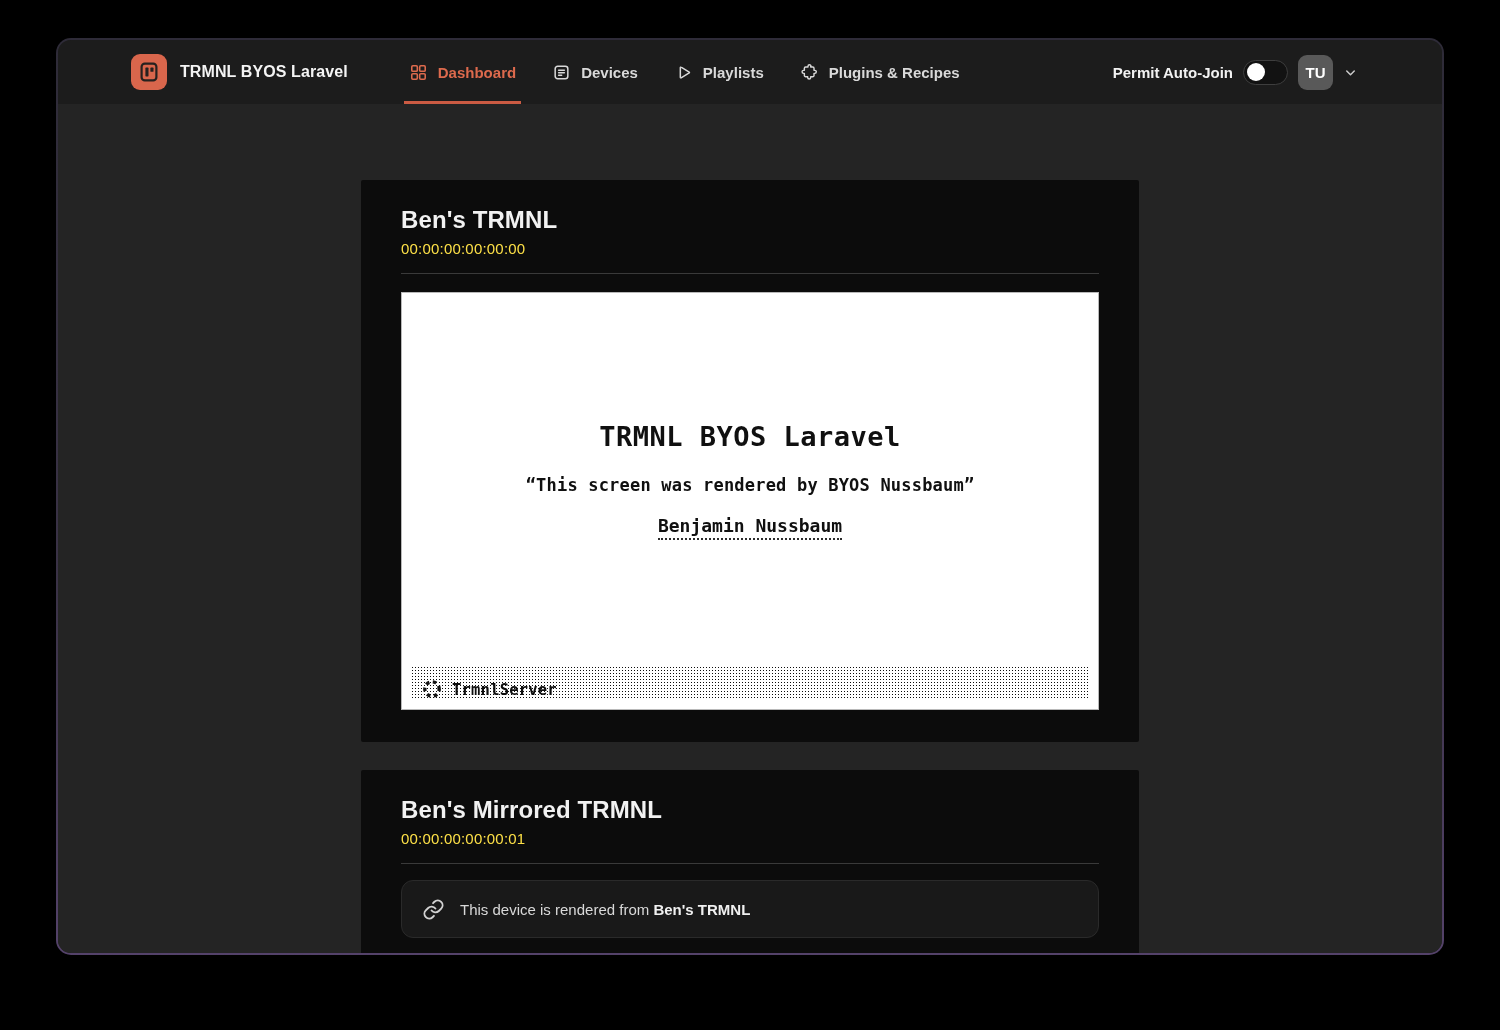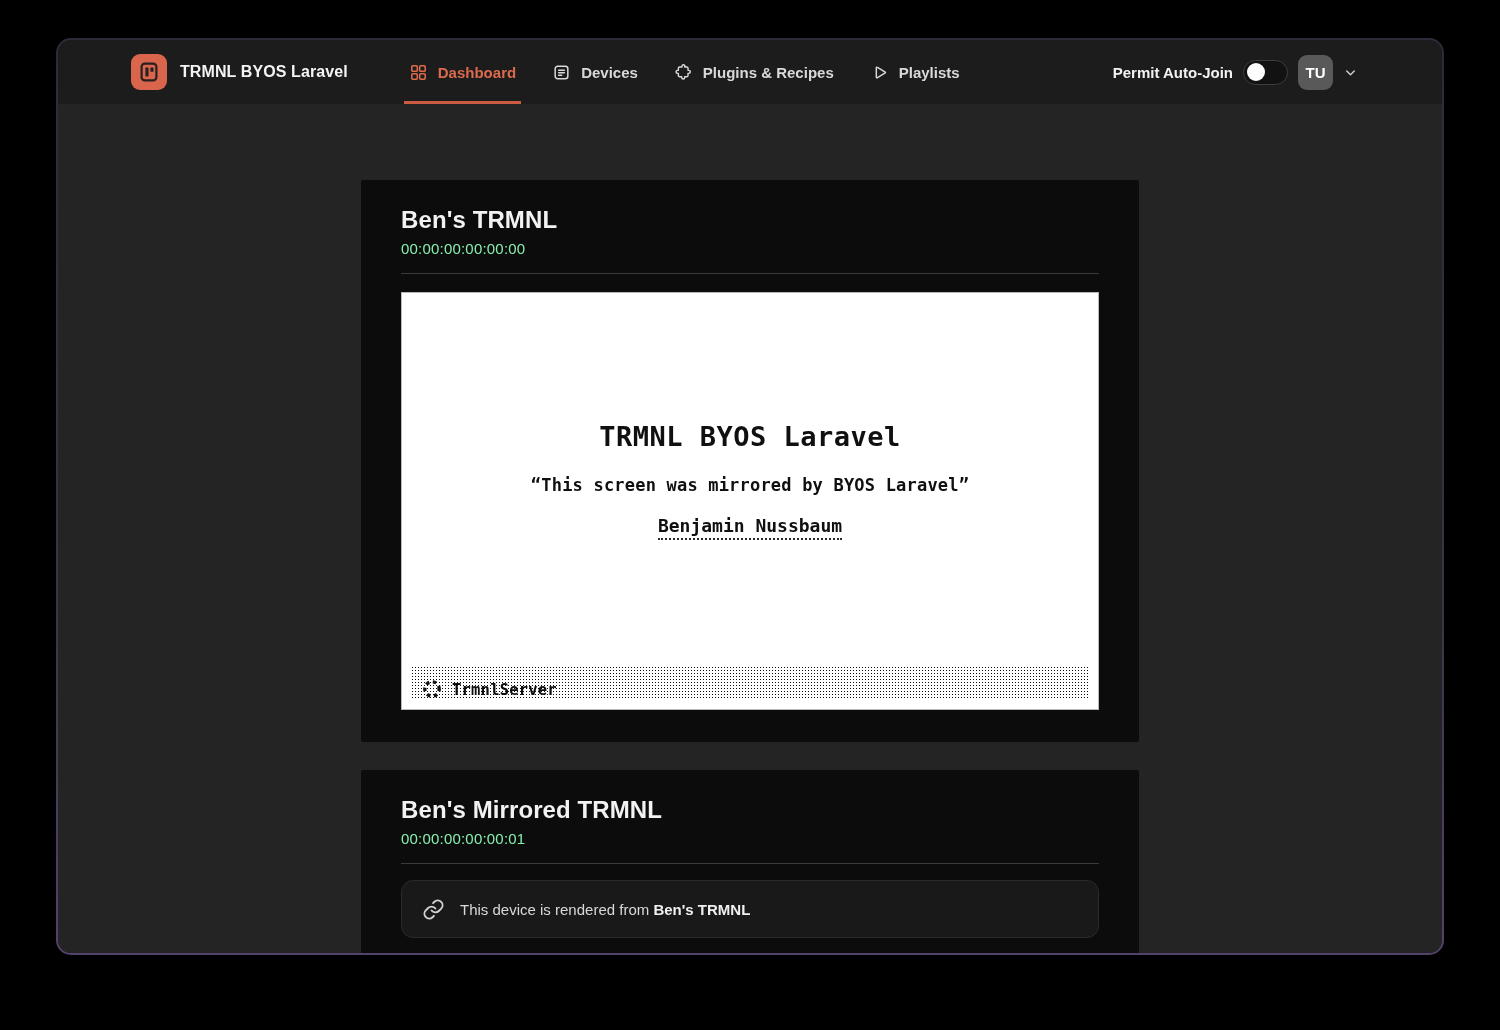"Plugins & Recipes" div.nav-item { order: before "Playlists" -> after "Playlists" }
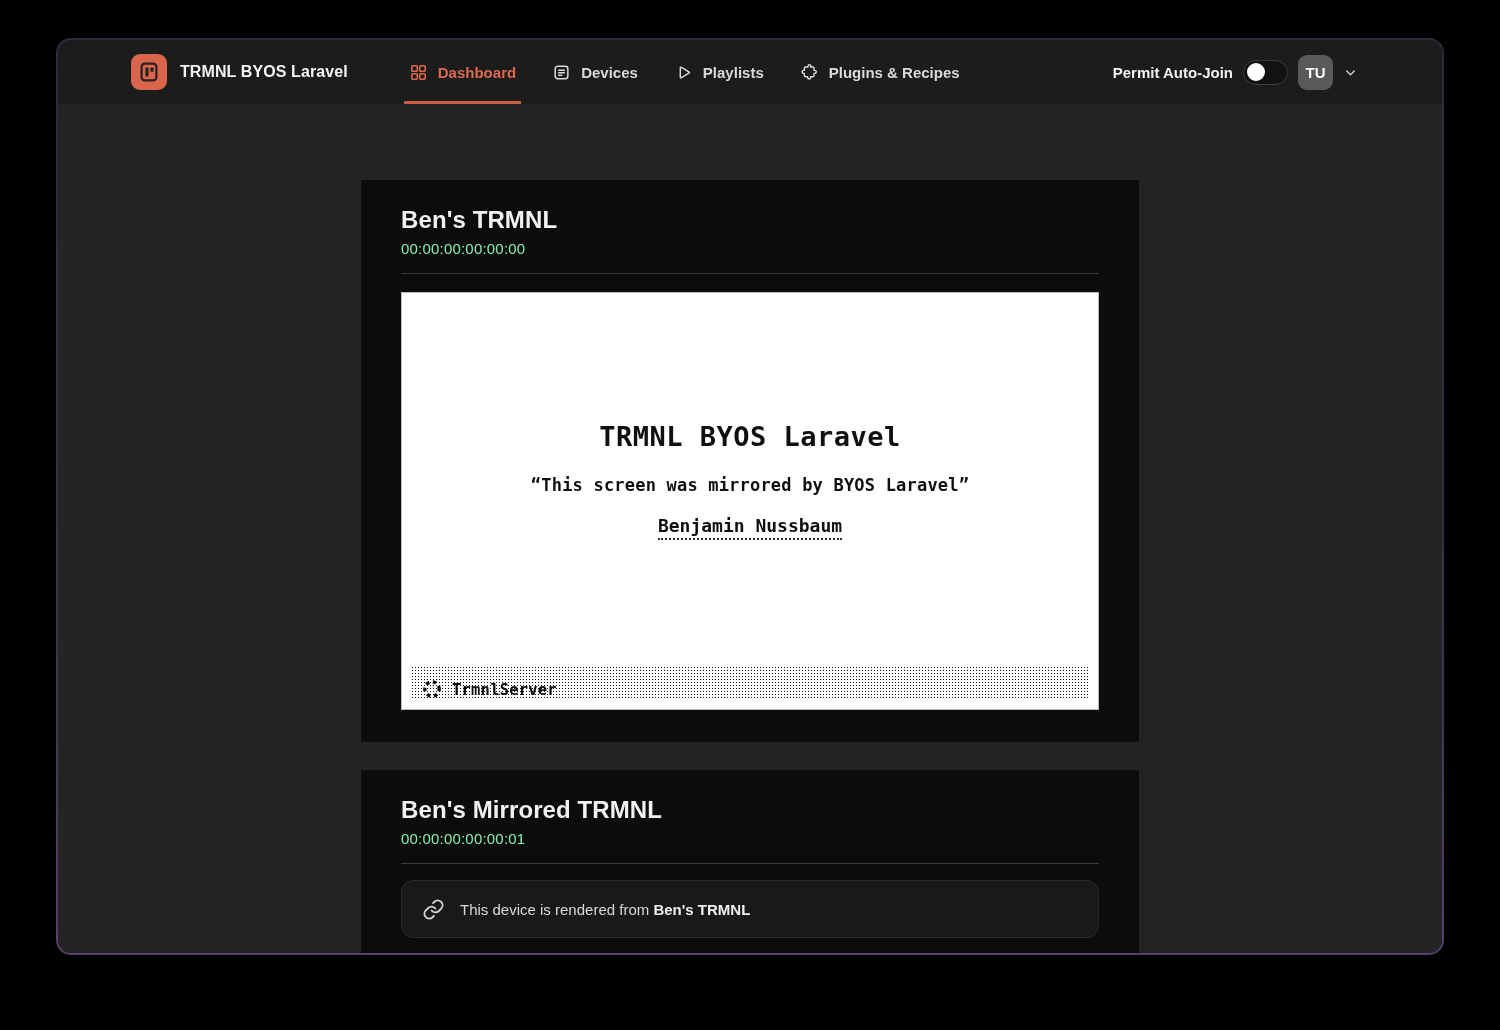"00:00:00:00:00:00" .card-mac { color: #86efac -> #fde047 }
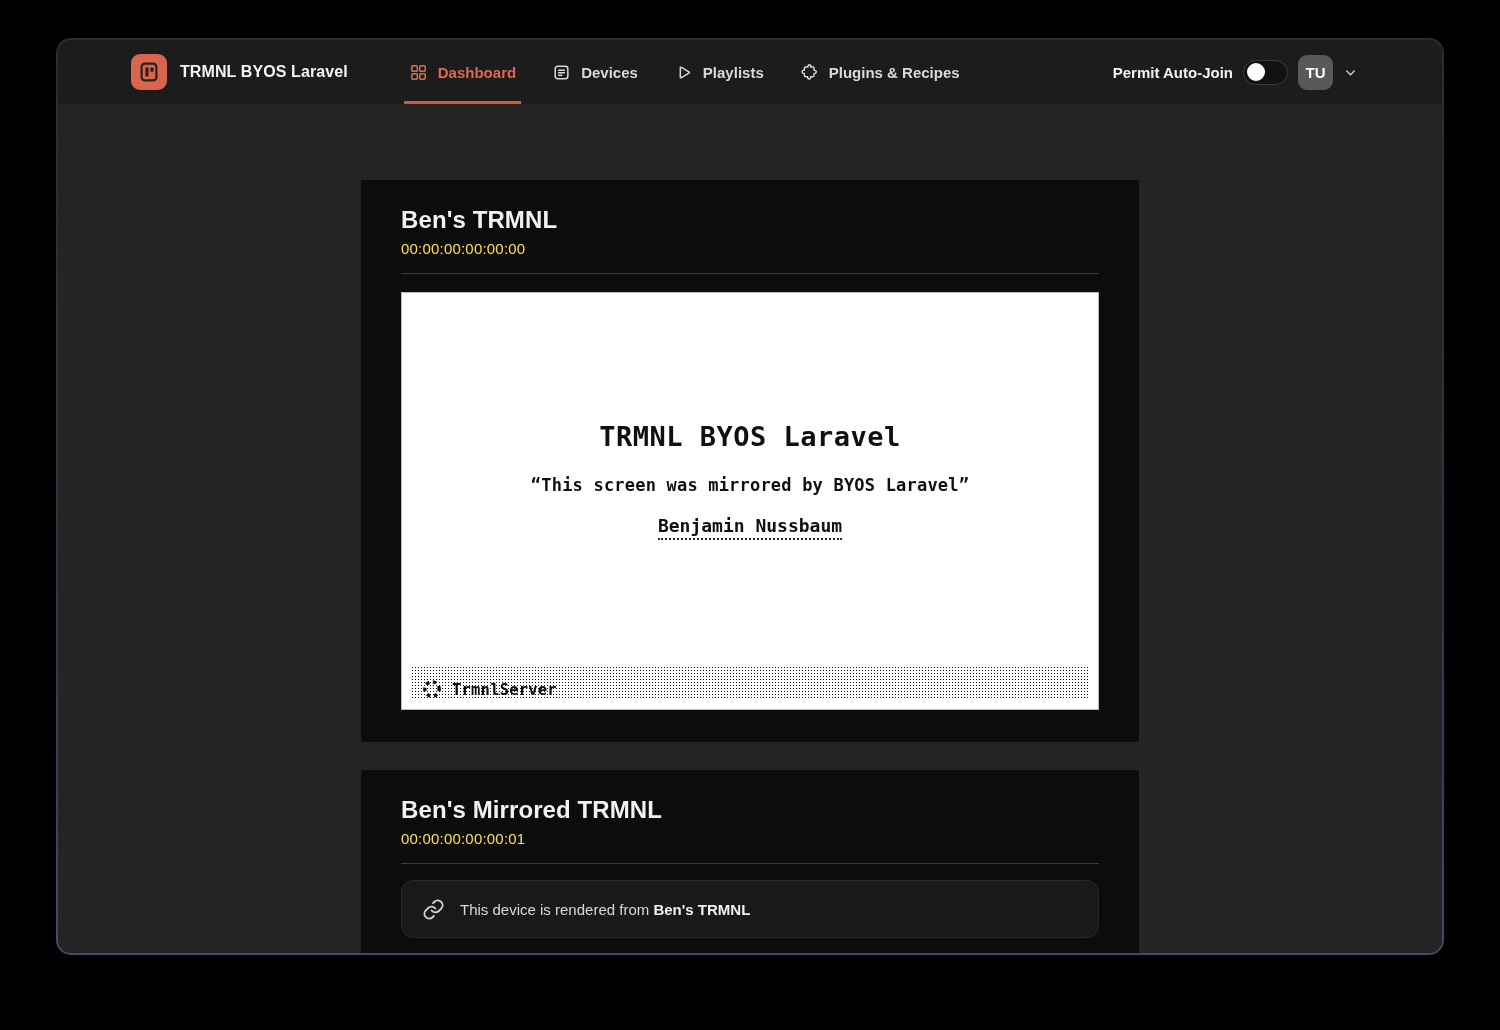"“This screen was mirrored by" div.screen-quote { text: mirrored by BYOS Laravel -> rendered by BYOS Nussbaum }
